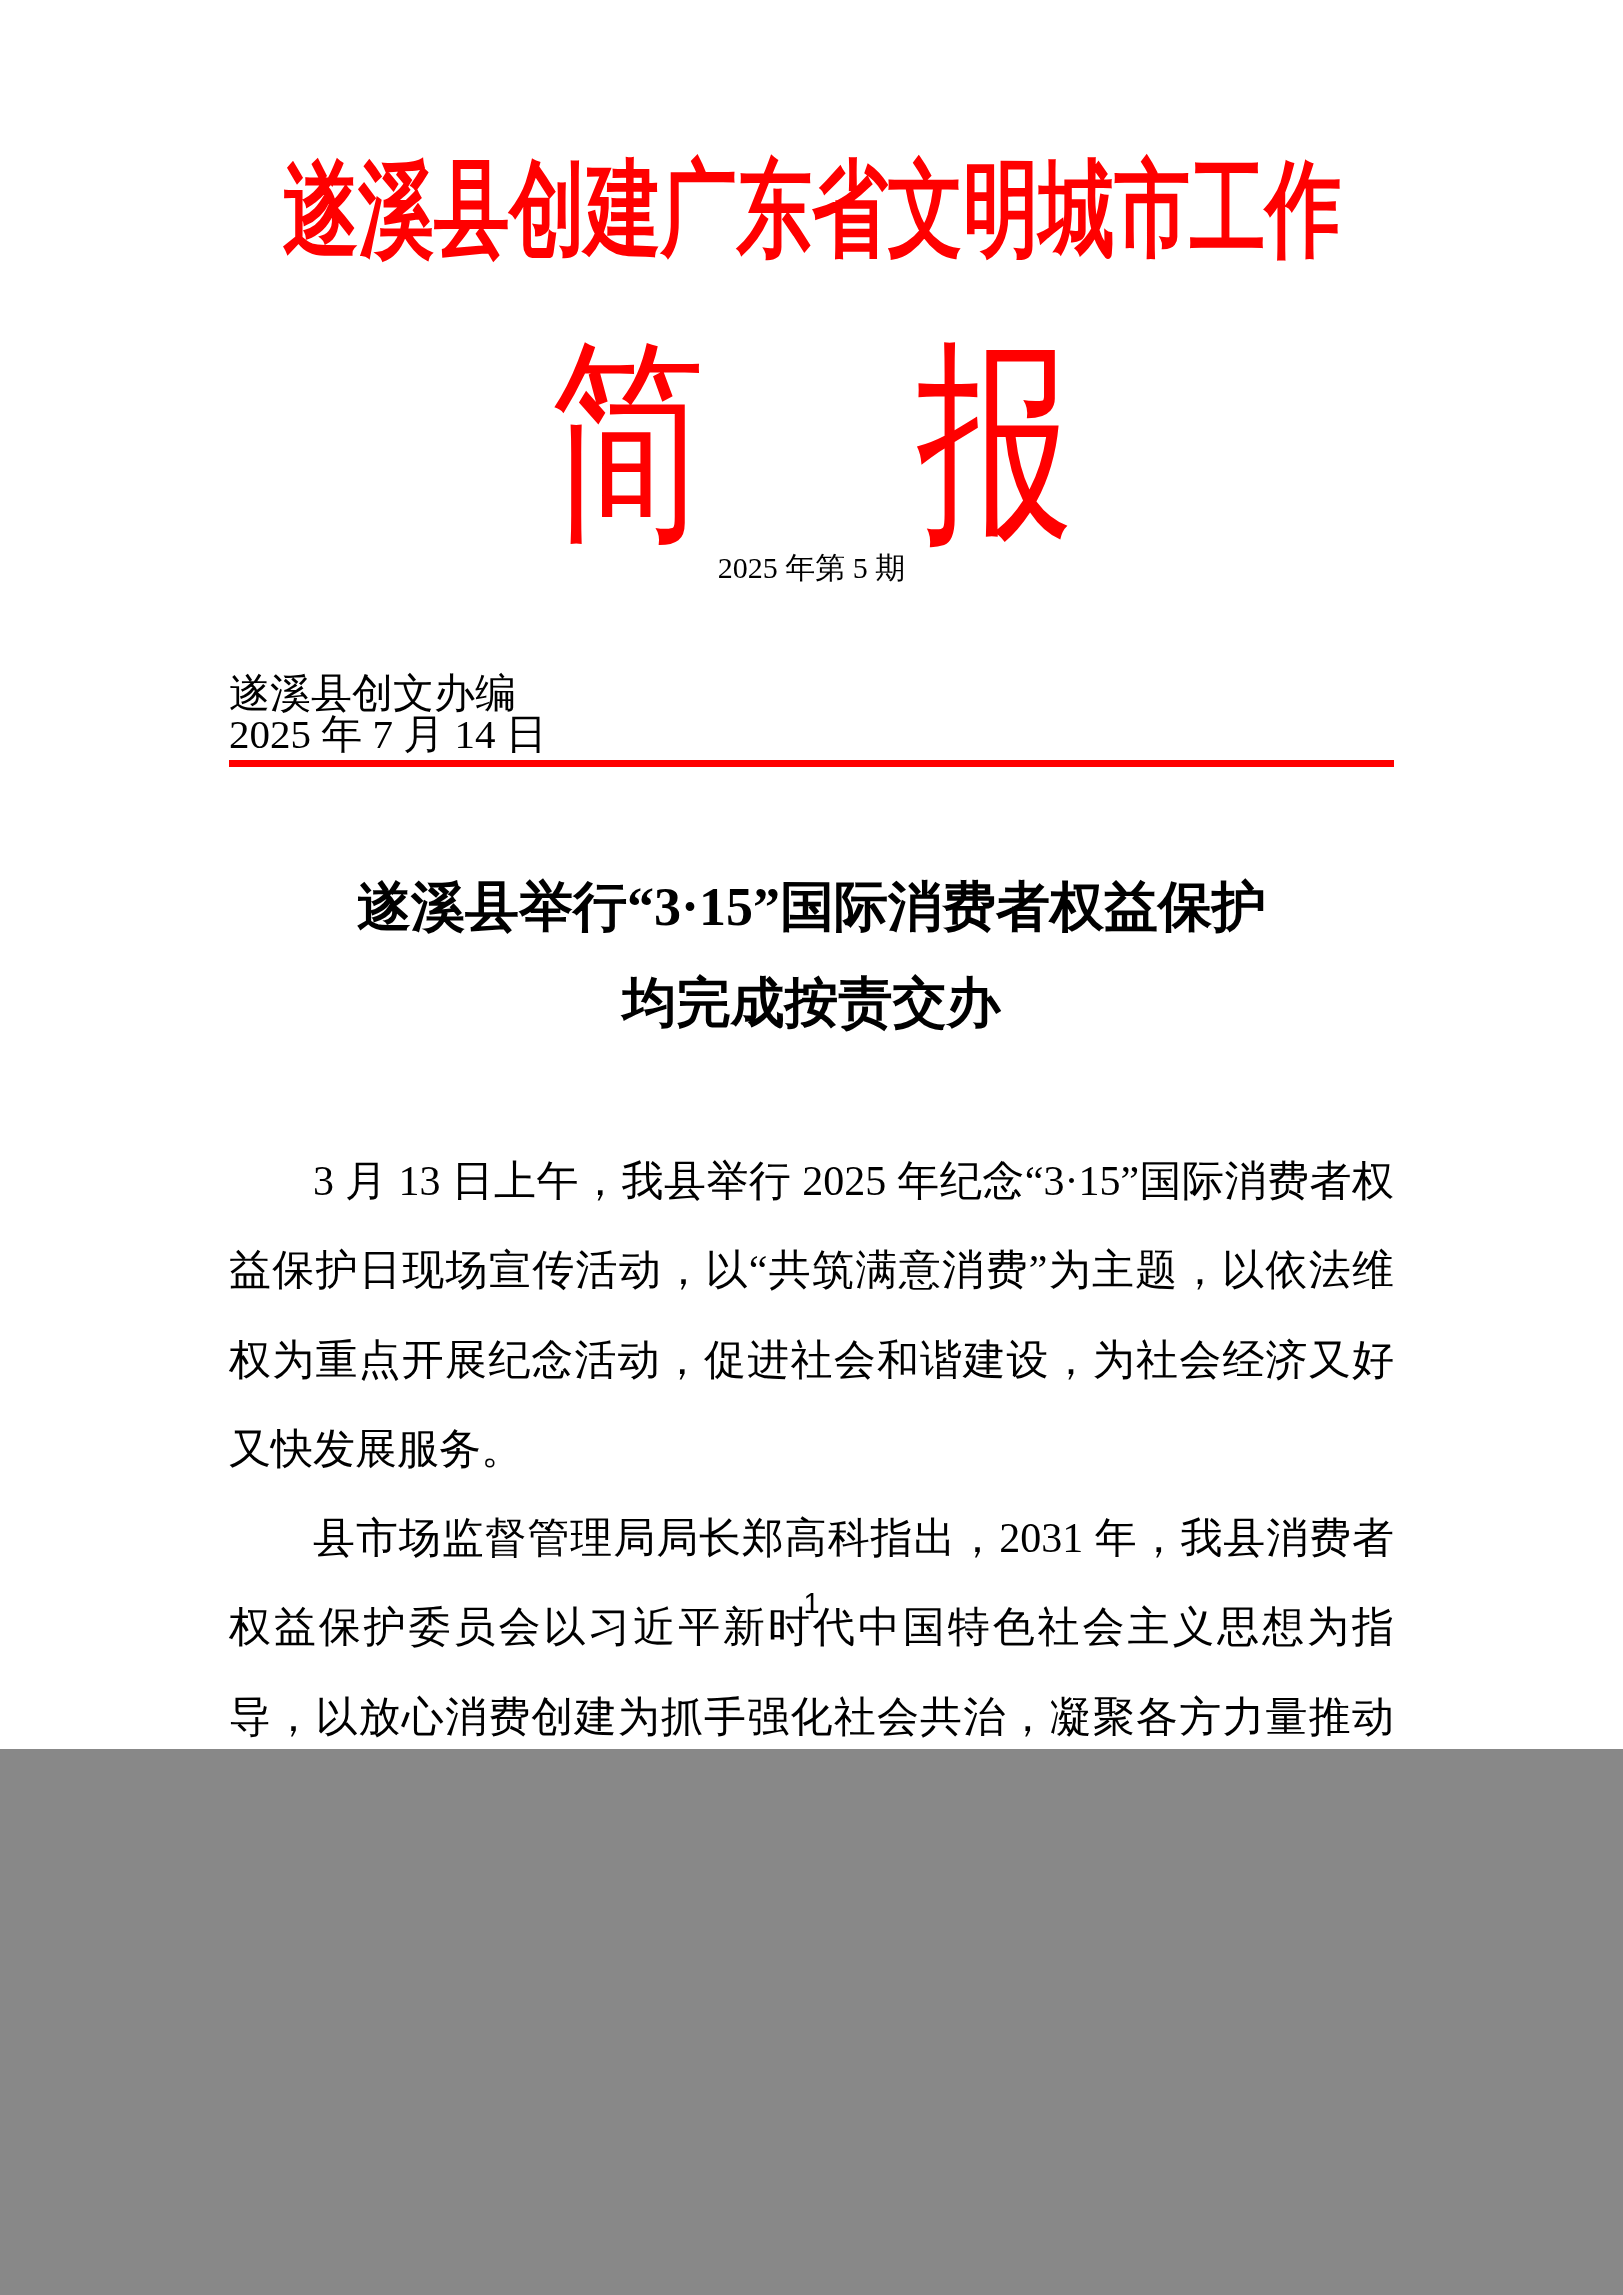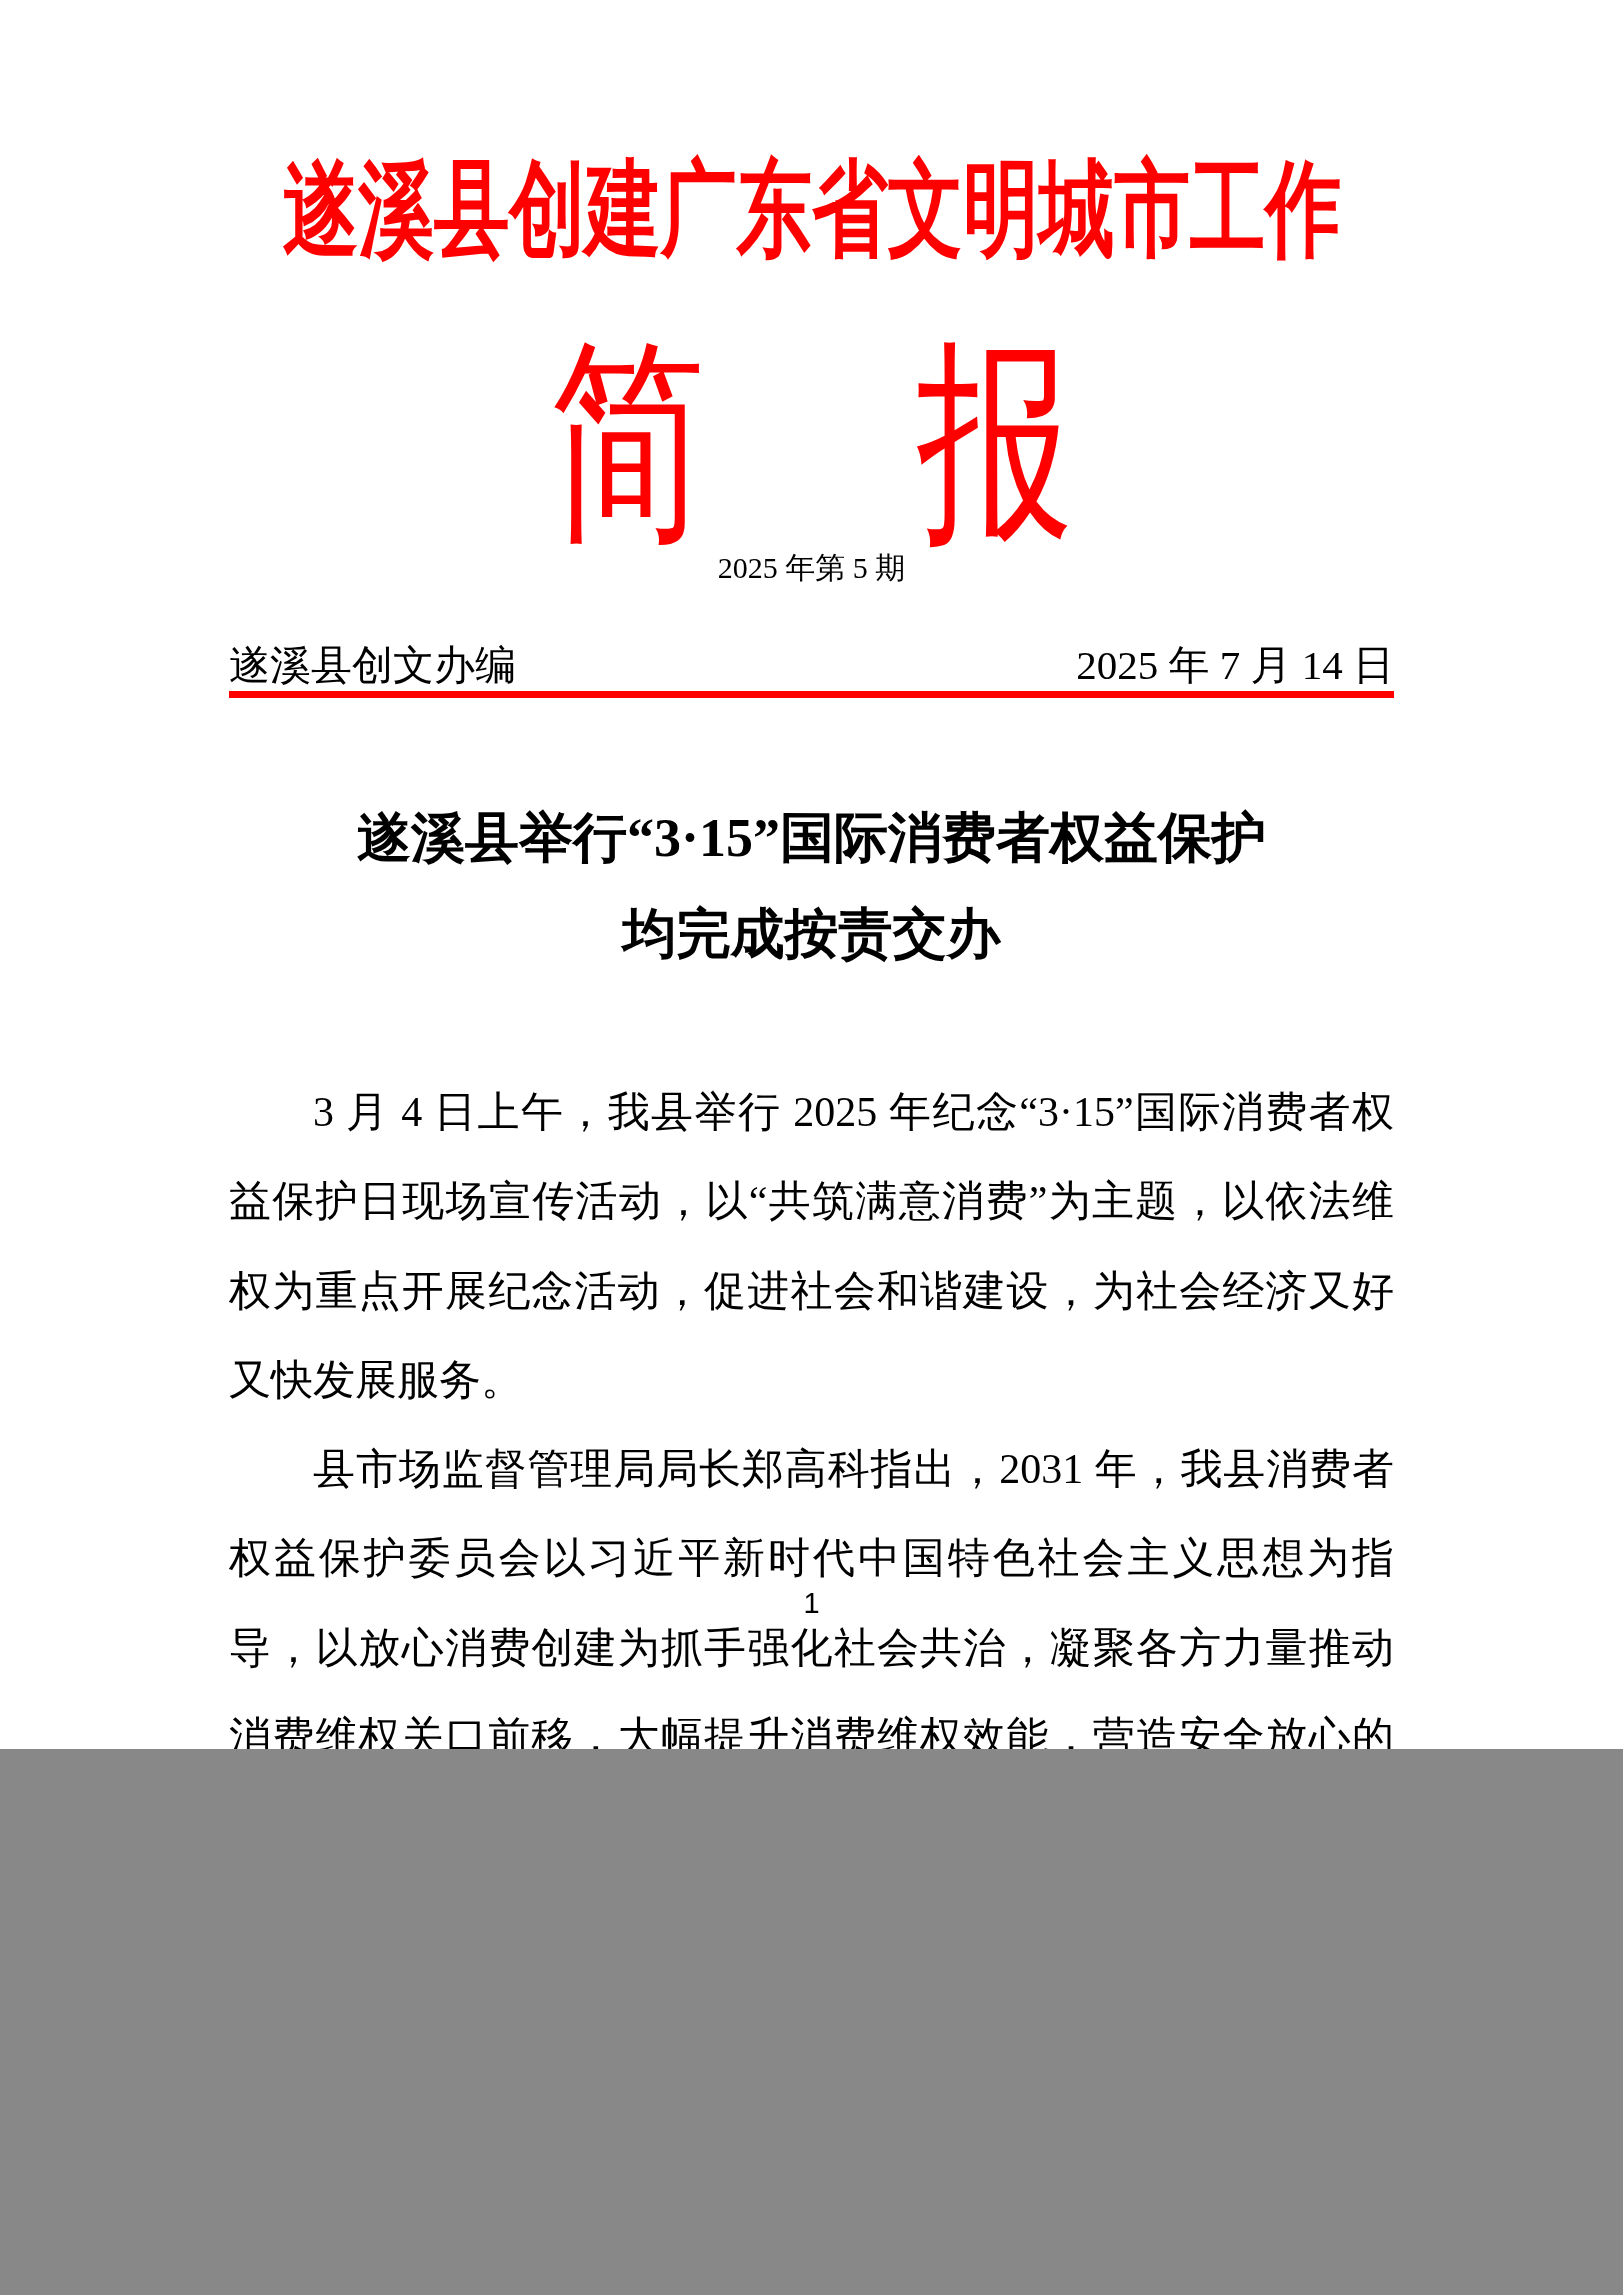"遂溪县创文办编" .edit-row { flex-direction: none -> column; justify-content: space-between -> center; margin-top: 62px -> 90px }
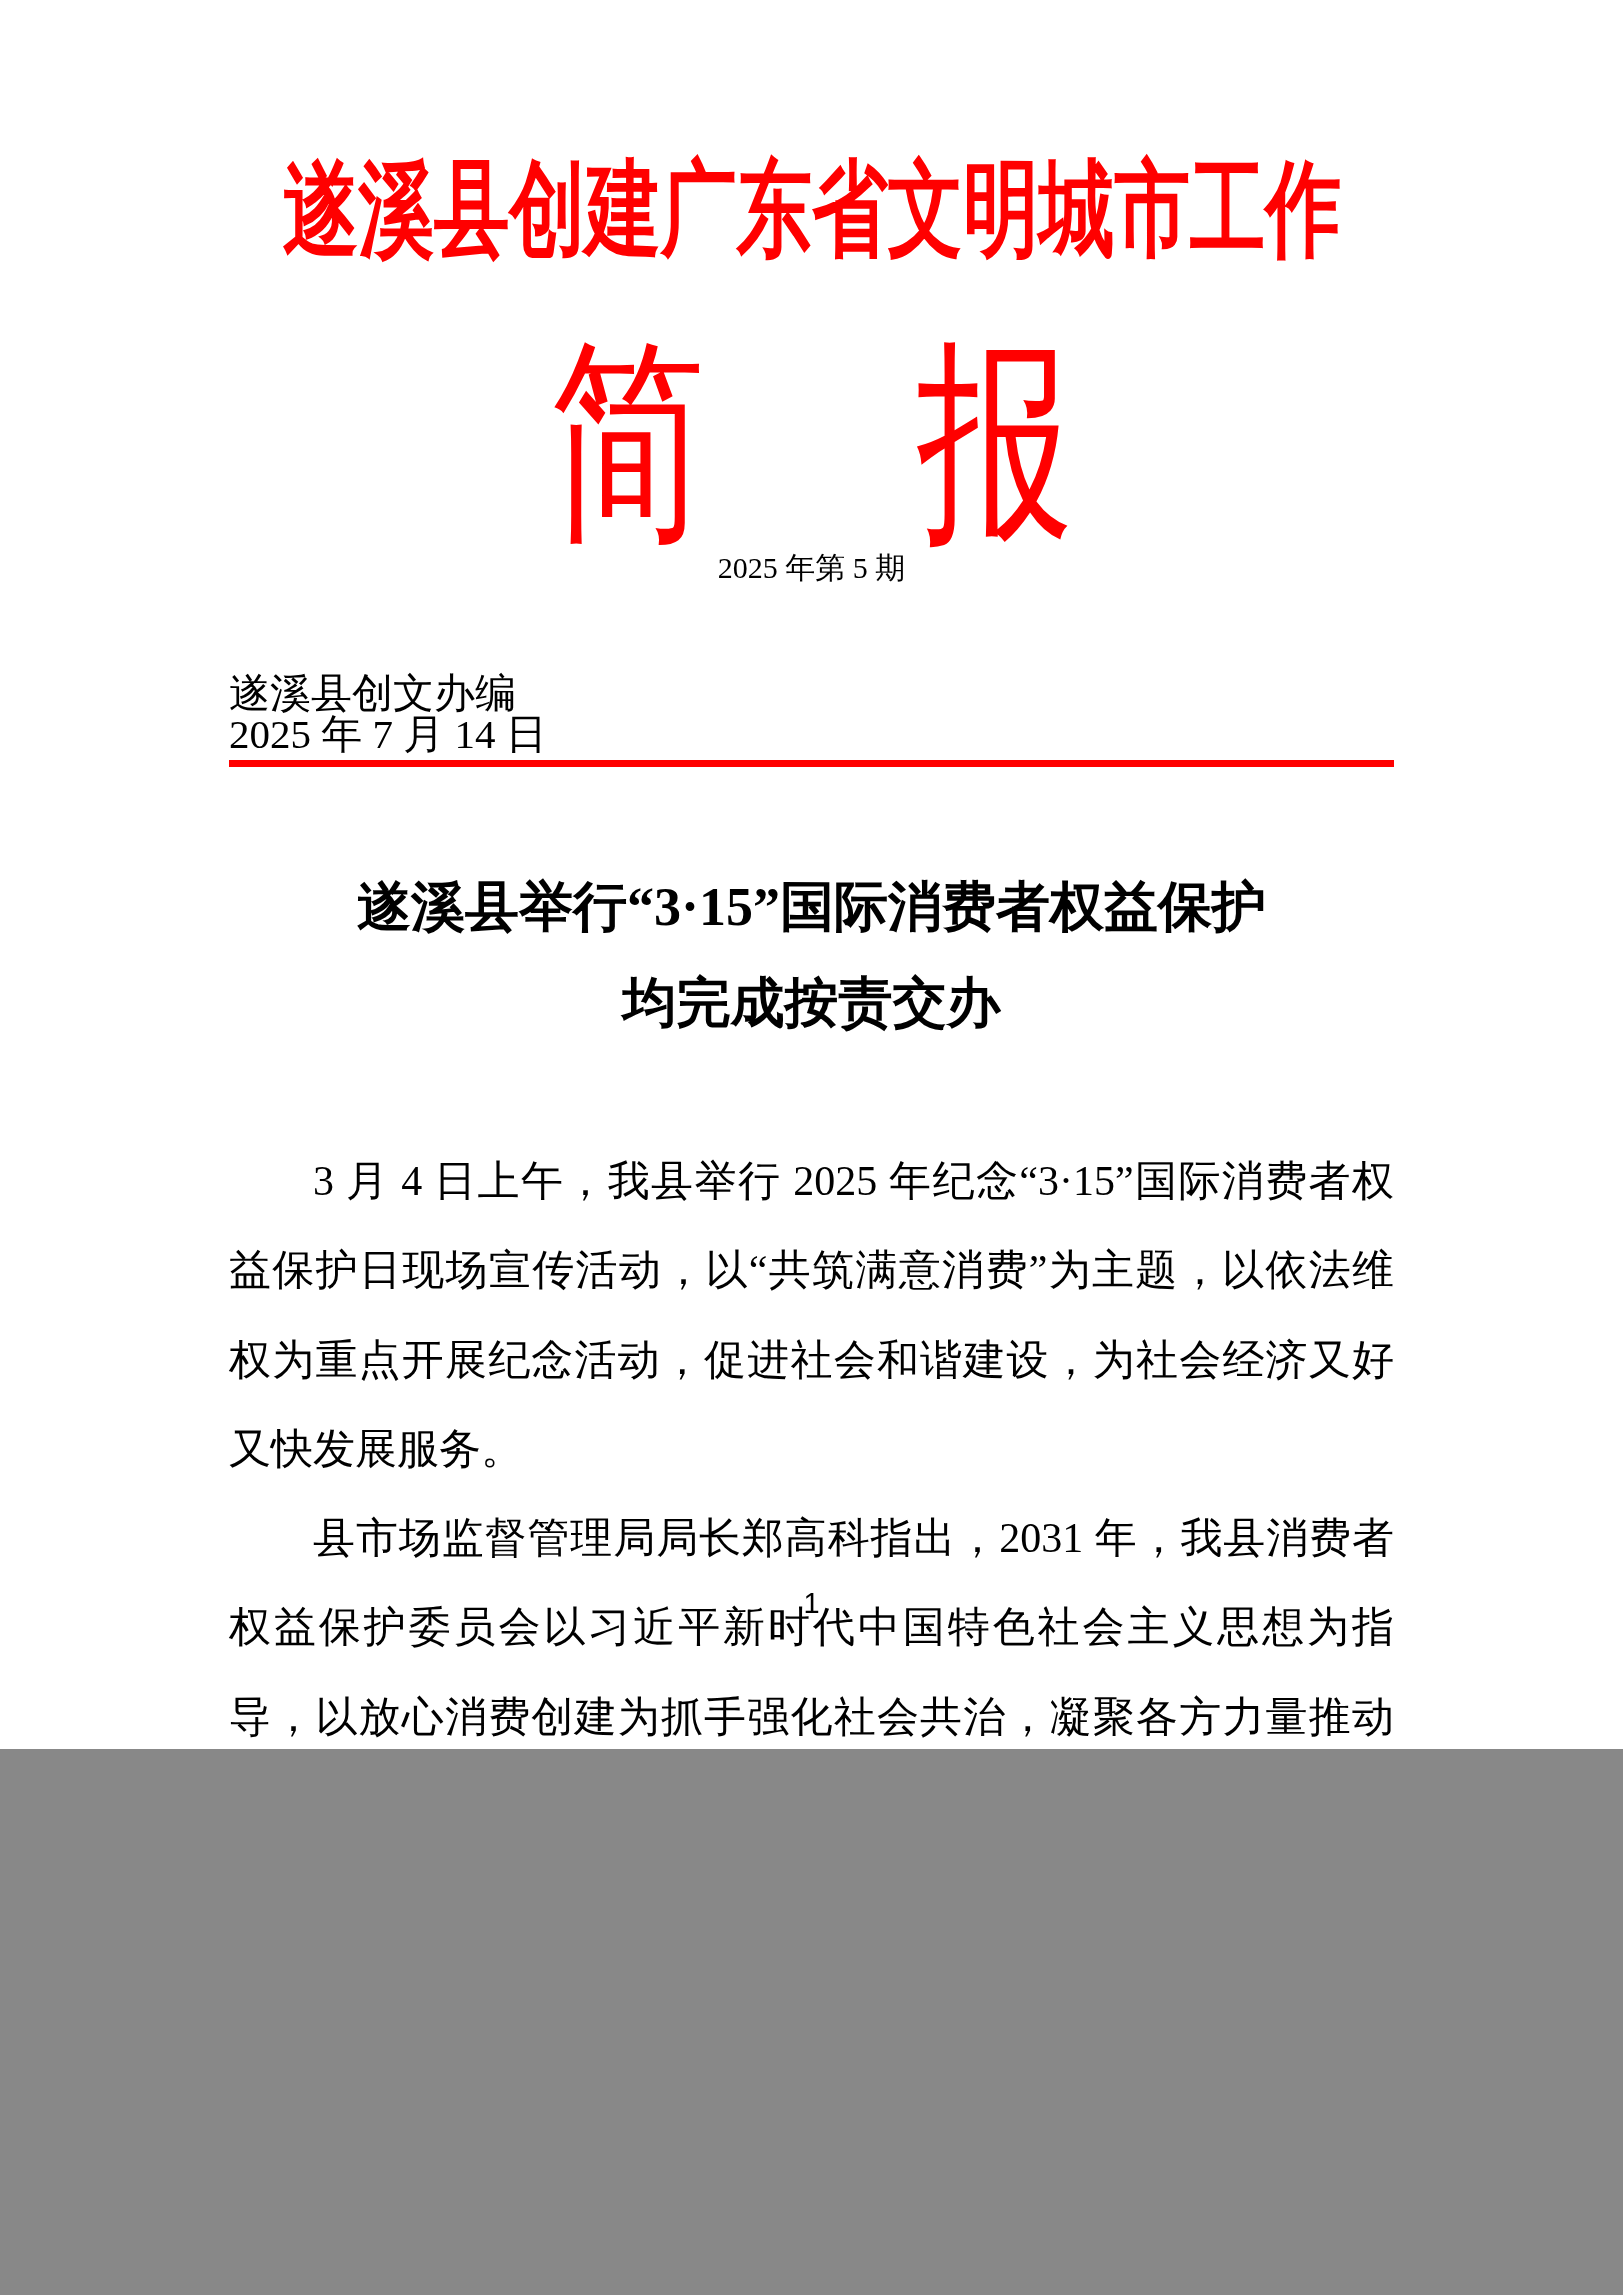"3 月 4 日上午，我县举行 2025" p { text: 4 -> 13 }
